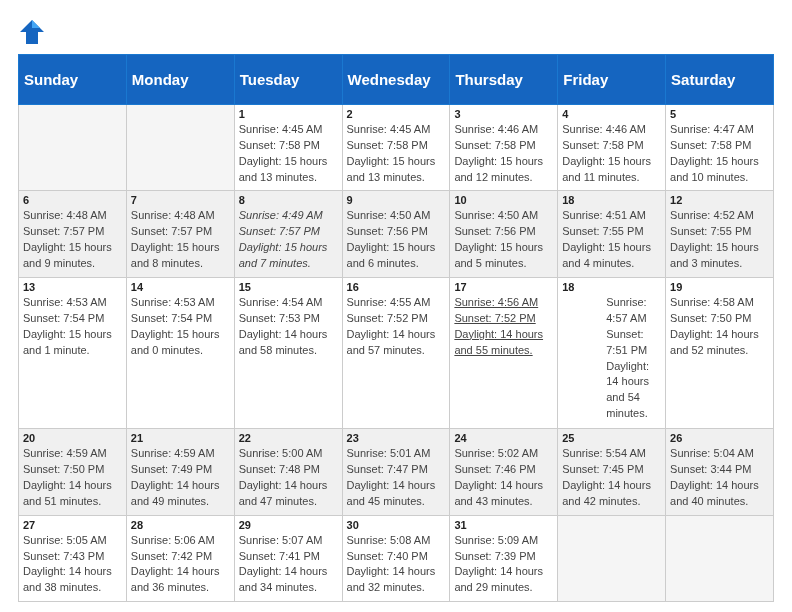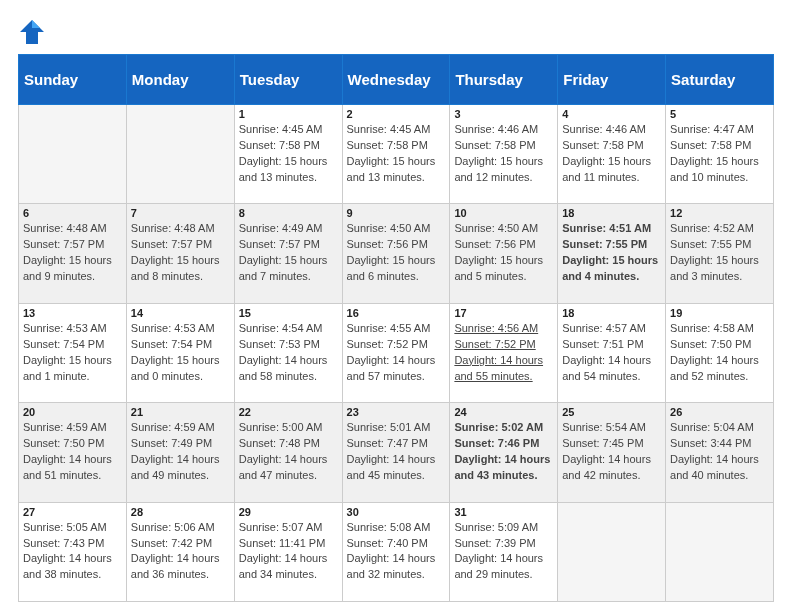"Sunrise: 4:49 AM" div.day-info { font-style: none -> italic }
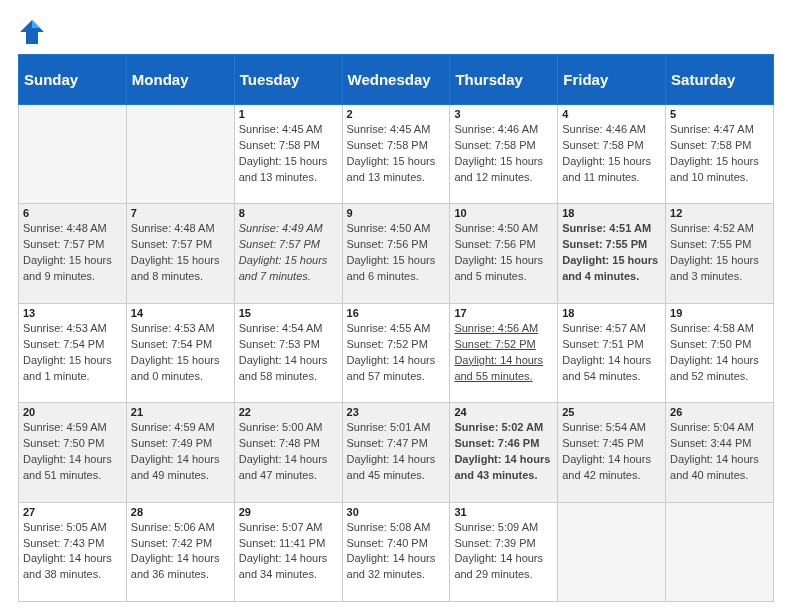"Sunrise: 4:51 AM" div.day-info { font-weight: bold -> none }
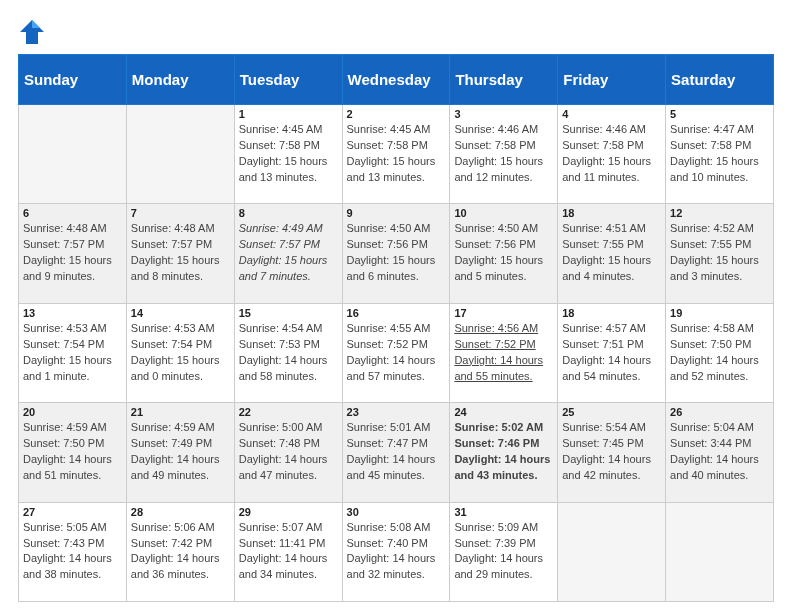"Sunrise: 4:57 AM" div.day-info { margin-left: none -> 44px }
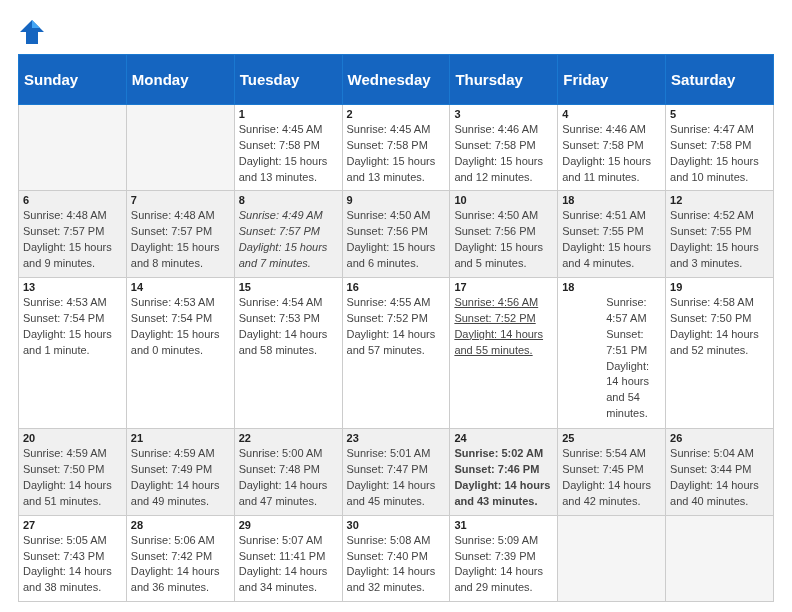"Sunrise: 5:02 AM" div.day-info { font-weight: bold -> none }
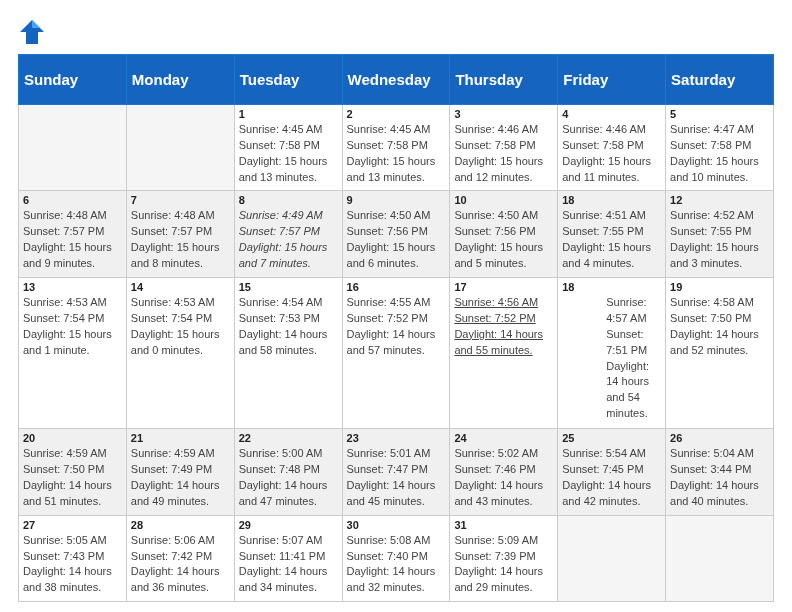"Sunrise: 5:07 AM" div.day-info { text: 11:41 -> 7:41 }
